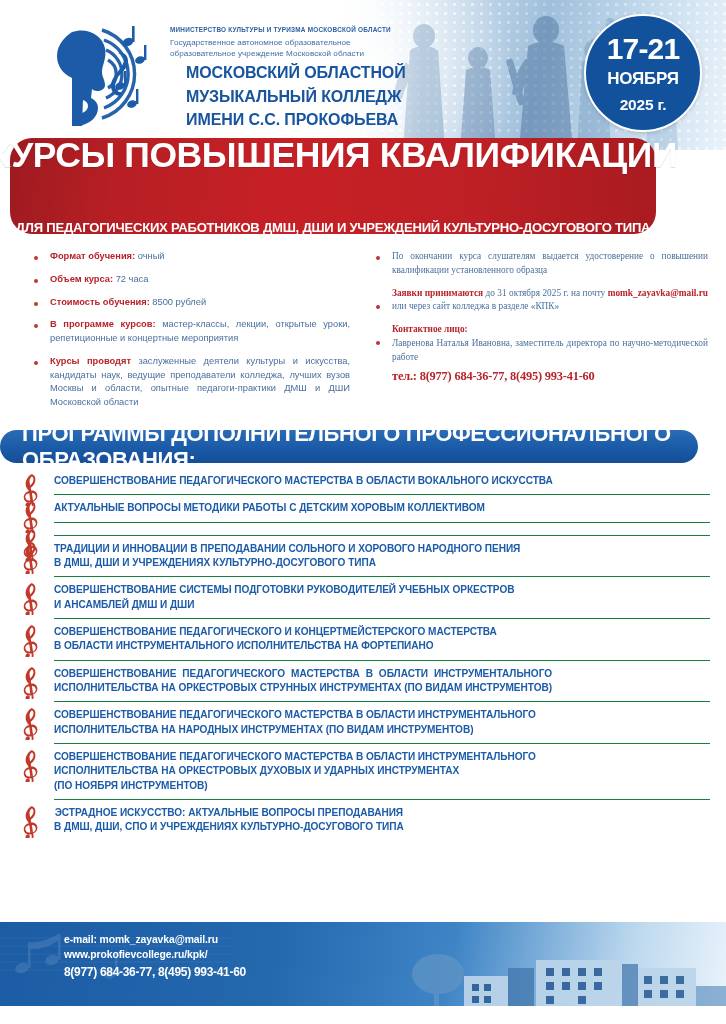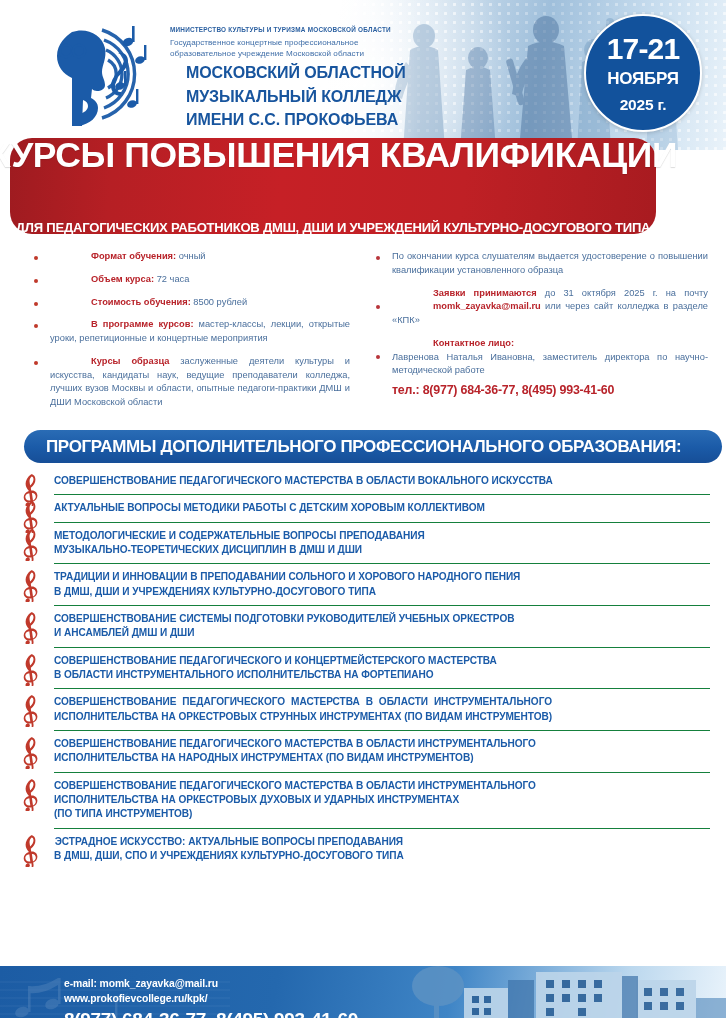"Государственное концертные" div.gov-line { text: концертные профессиональное -> автономное образовательное }
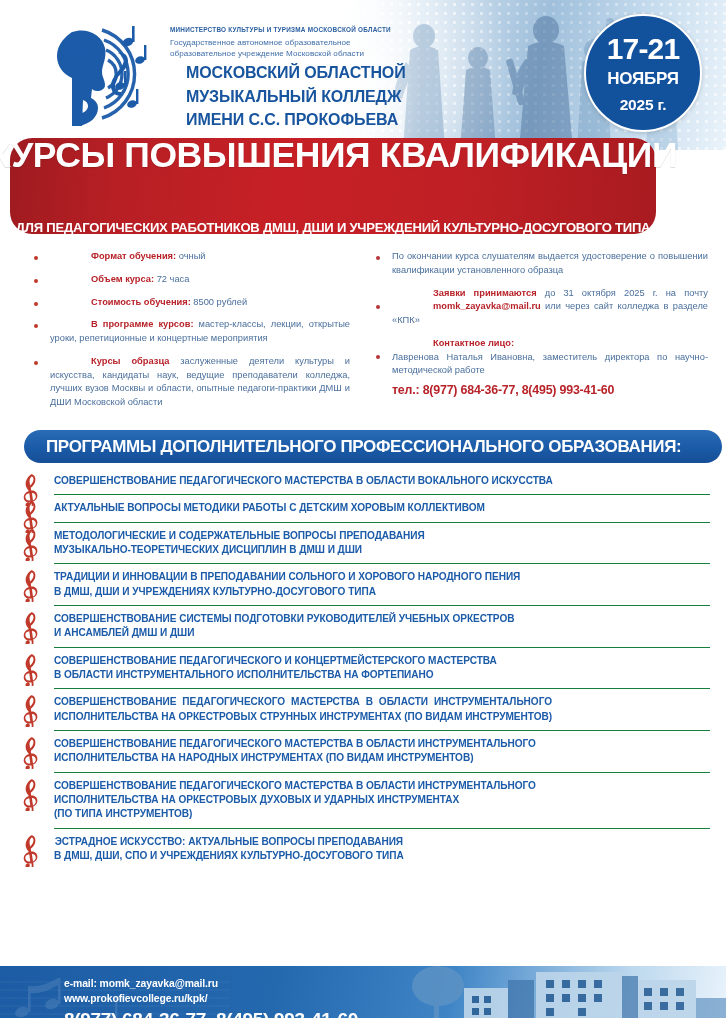"Формат обучения:" .bullet-text b { margin-left: 41px -> none }
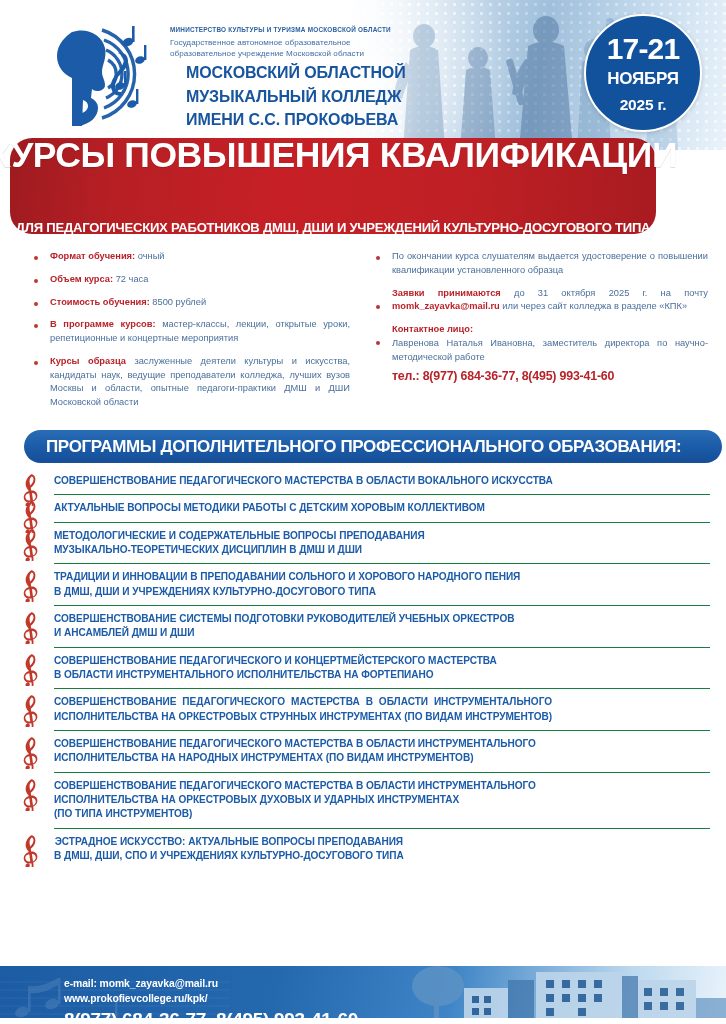"По окончании курса слушателям выдается" .col-right { font-family: none -> Liberation Serif, serif }
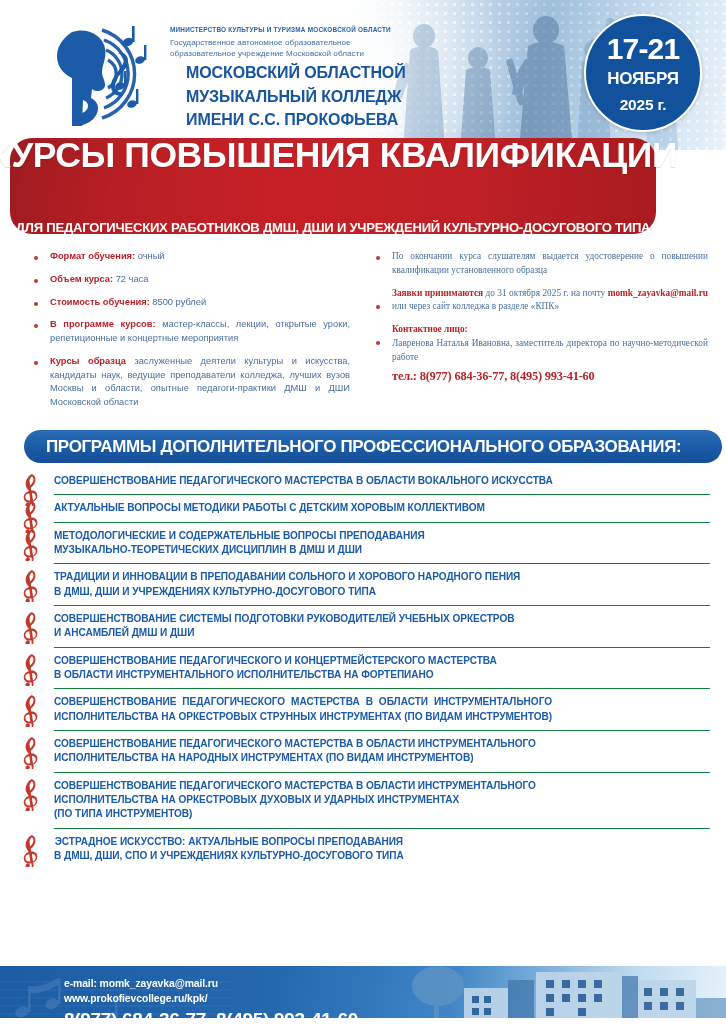"Курсы образца" b { text: образца -> проводят }
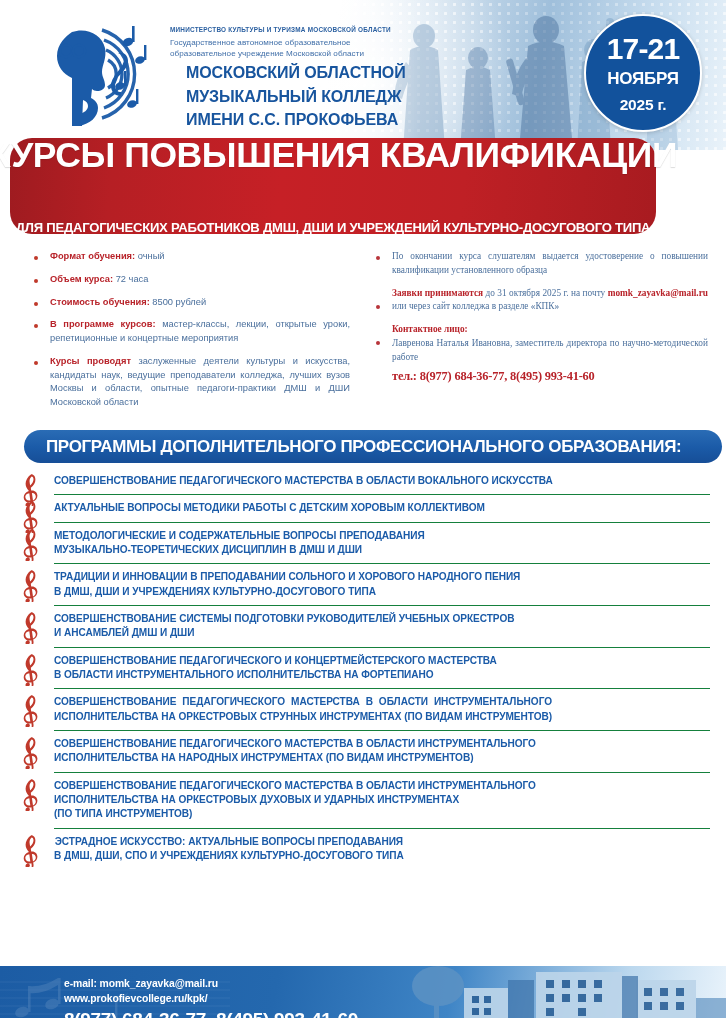"ПРОГРАММЫ ДОПОЛНИТЕЛЬНОГО" .programs-header { font-size: 17px -> 22px; left: 24px -> 0 }
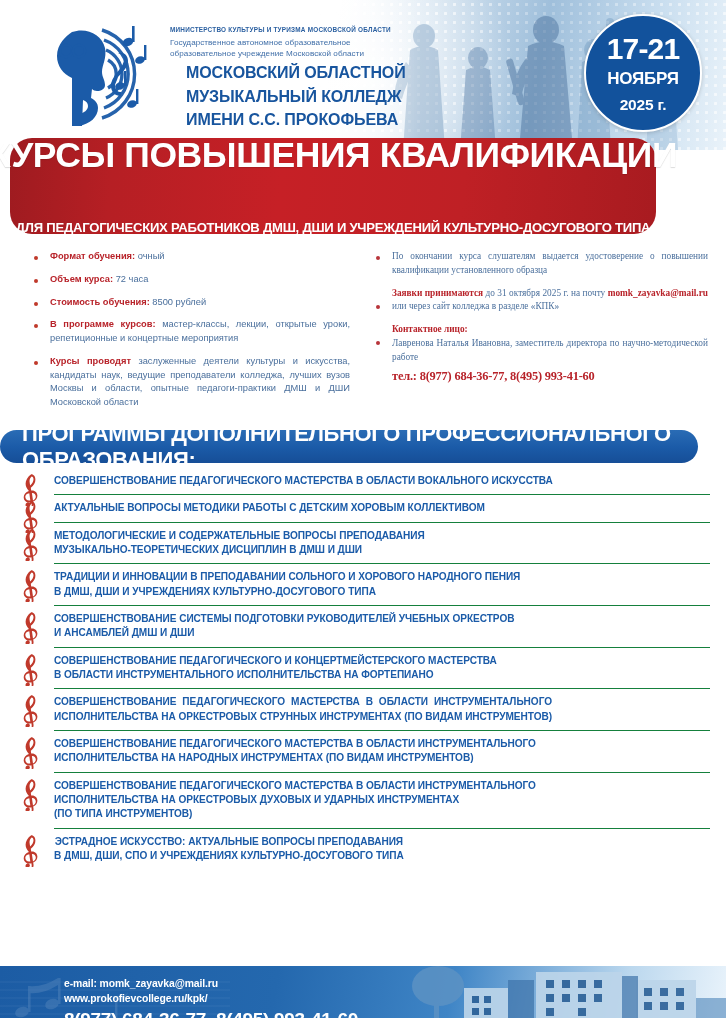"МЕТОДОЛОГИЧЕСКИЕ И СОДЕРЖАТЕЛЬНЫЕ" div.program-text { html: <div> <div>МЕТОДОЛОГИЧЕСКИЕ И СОДЕРЖАТЕЛЬНЫЕ ВОПРОСЫ ПРЕПОДАВАНИЯ</div> <div>МУЗЫКАЛЬНО-ТЕОРЕТИЧЕСКИХ ДИСЦИПЛИН В ДМШ И ДШИ</div> </div> -> none }
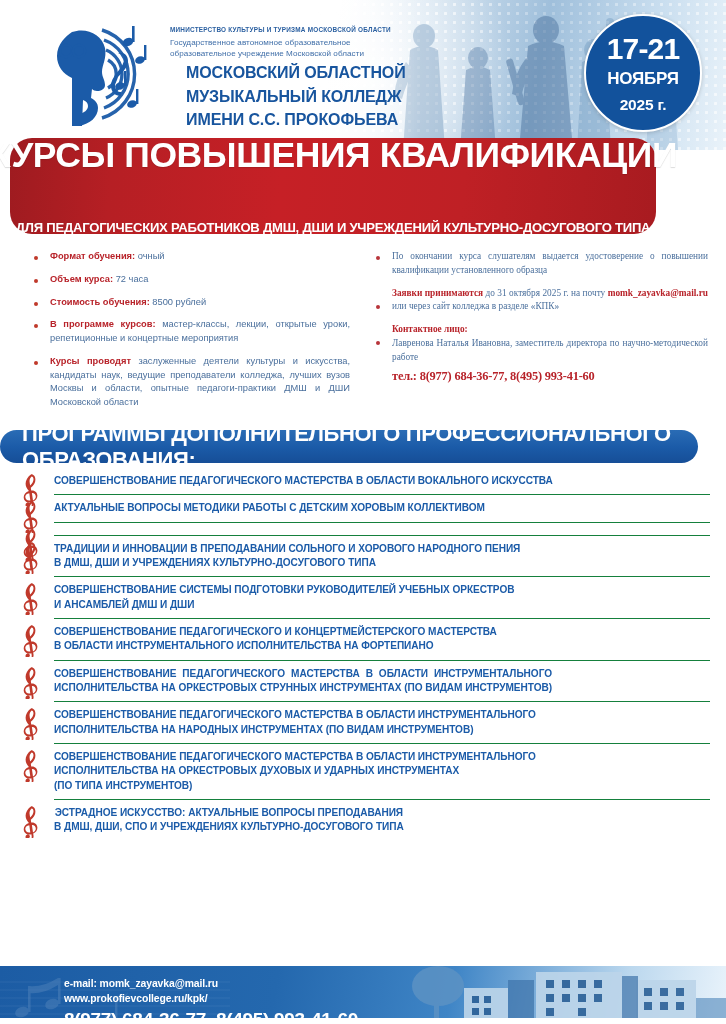"(ПО ТИПА ИНСТРУМЕНТОВ)" div { text: ТИПА -> НОЯБРЯ }
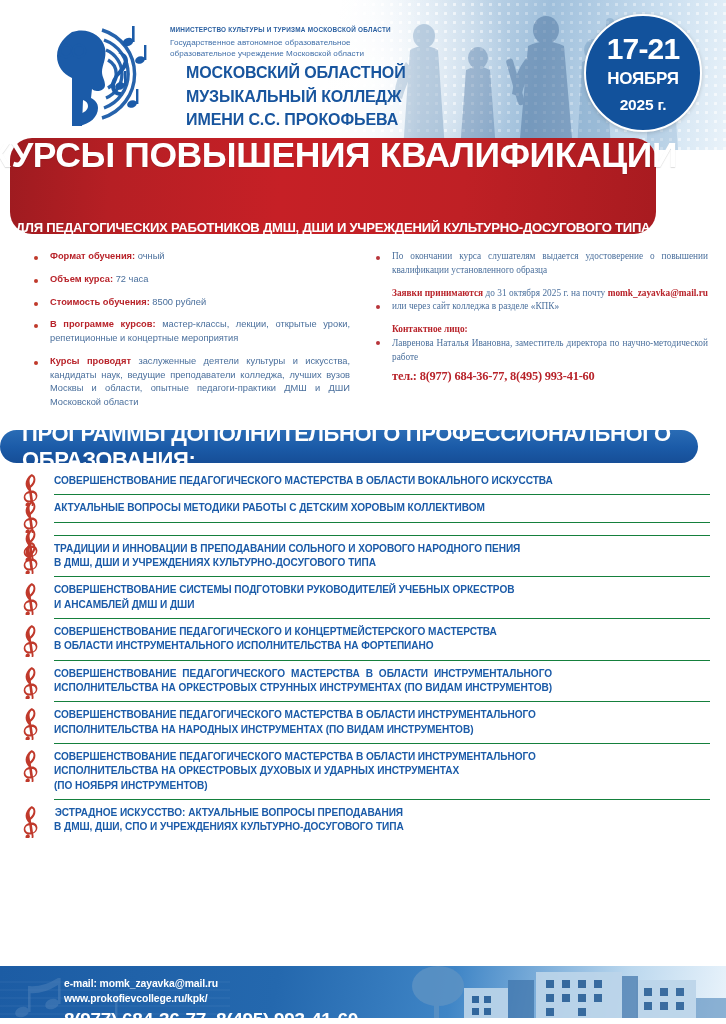"e-mail: momk_zayavka@mail.ru" .footer { bottom: 6px -> 18px; height: 52px -> 84px }
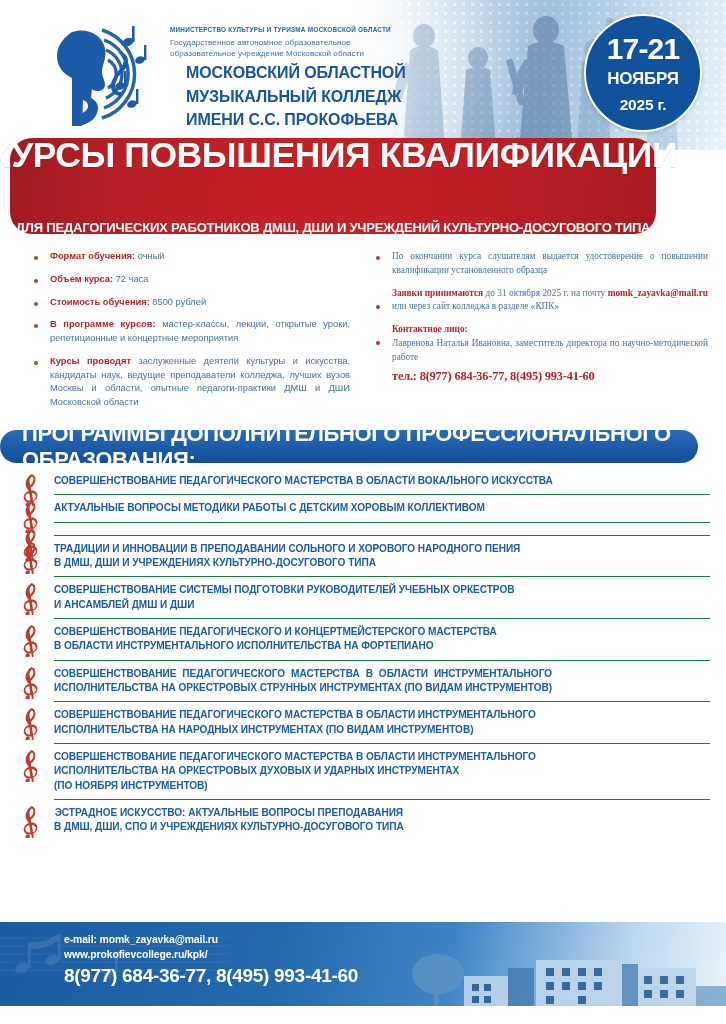"8(977) 684-36-77, 8(495) 993-41-60" .footer-phone { font-size: 19px -> 12px }
